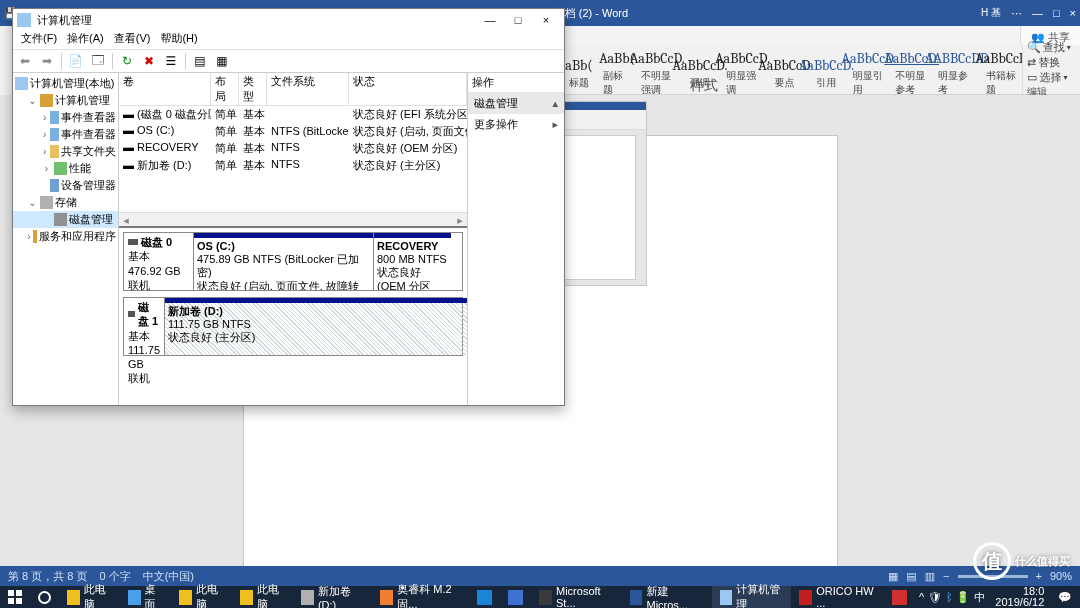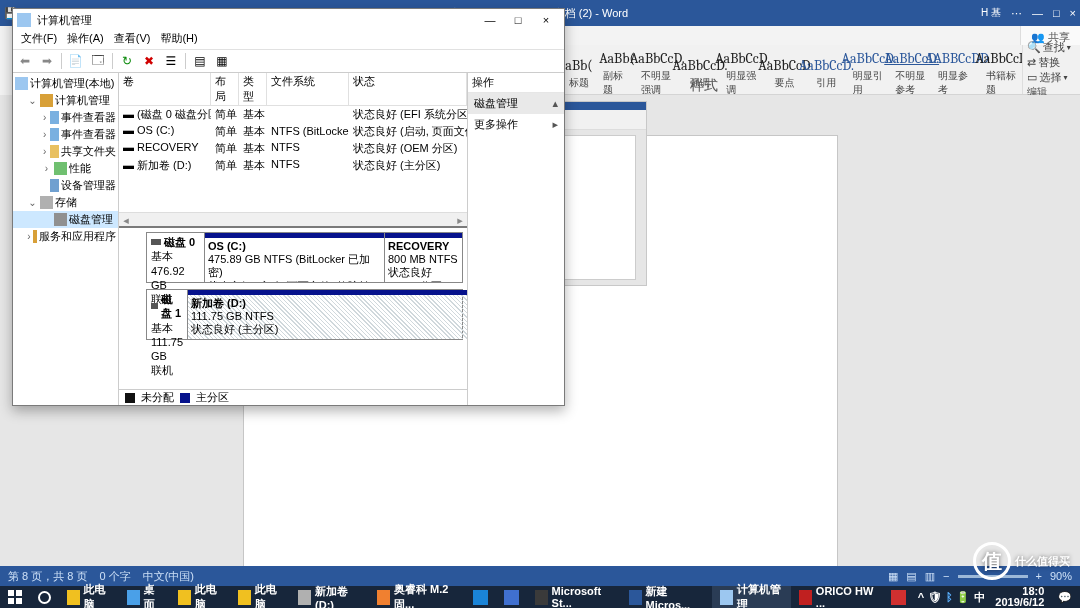"磁盘 0" .disk-row { height: 51px -> 59px; margin-left: 23px -> none }
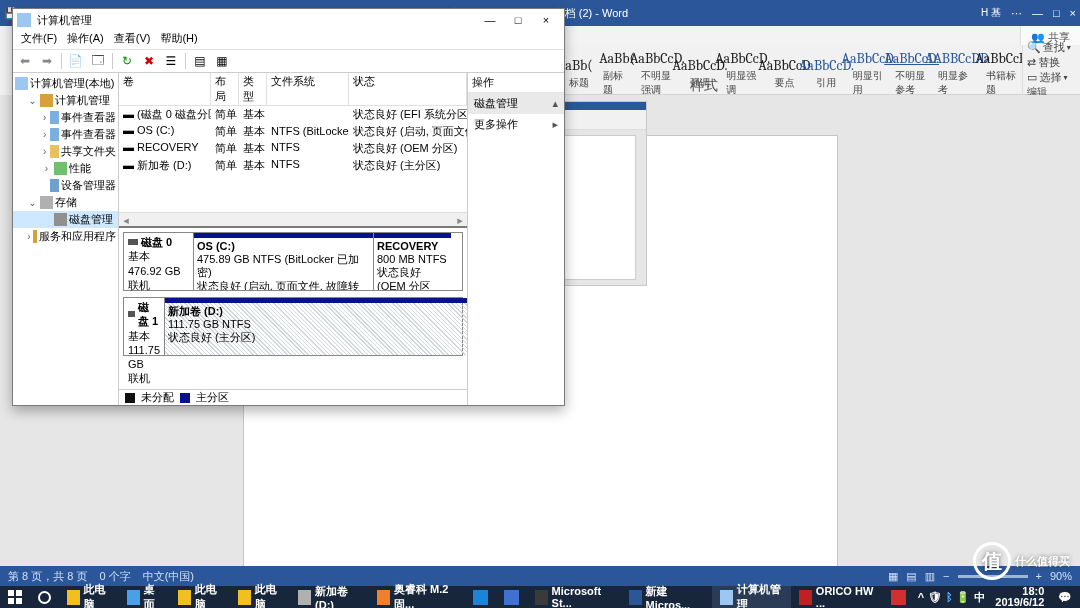"未分配" div.legend { html: <div> <span></span> <span>未分配</span> <span></span> <span>主分区</span> </div> -> none }
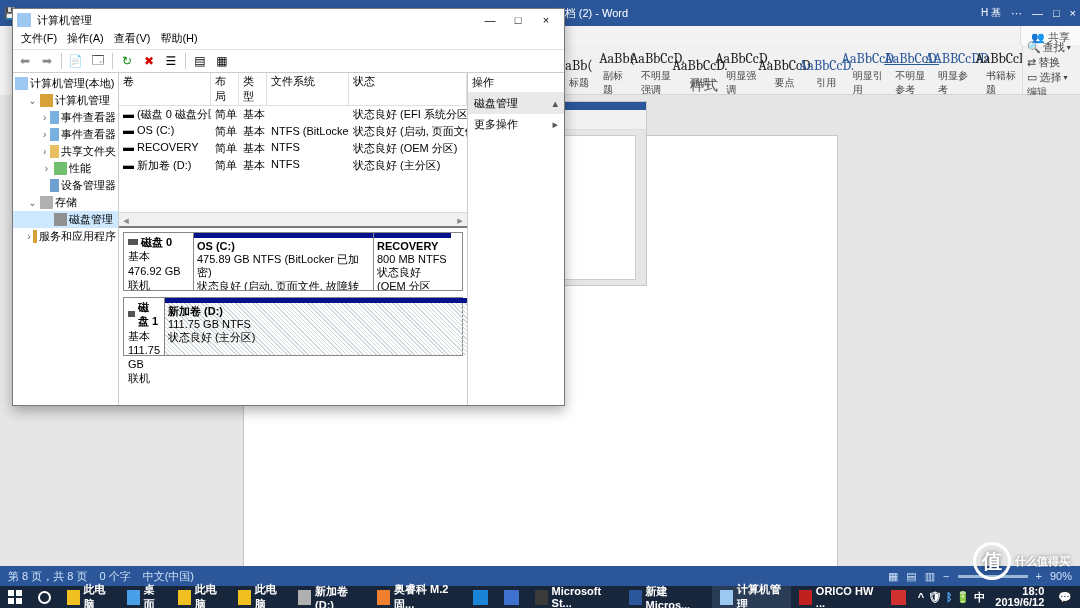"此电脑" .taskbar { font-weight: bold -> none }
